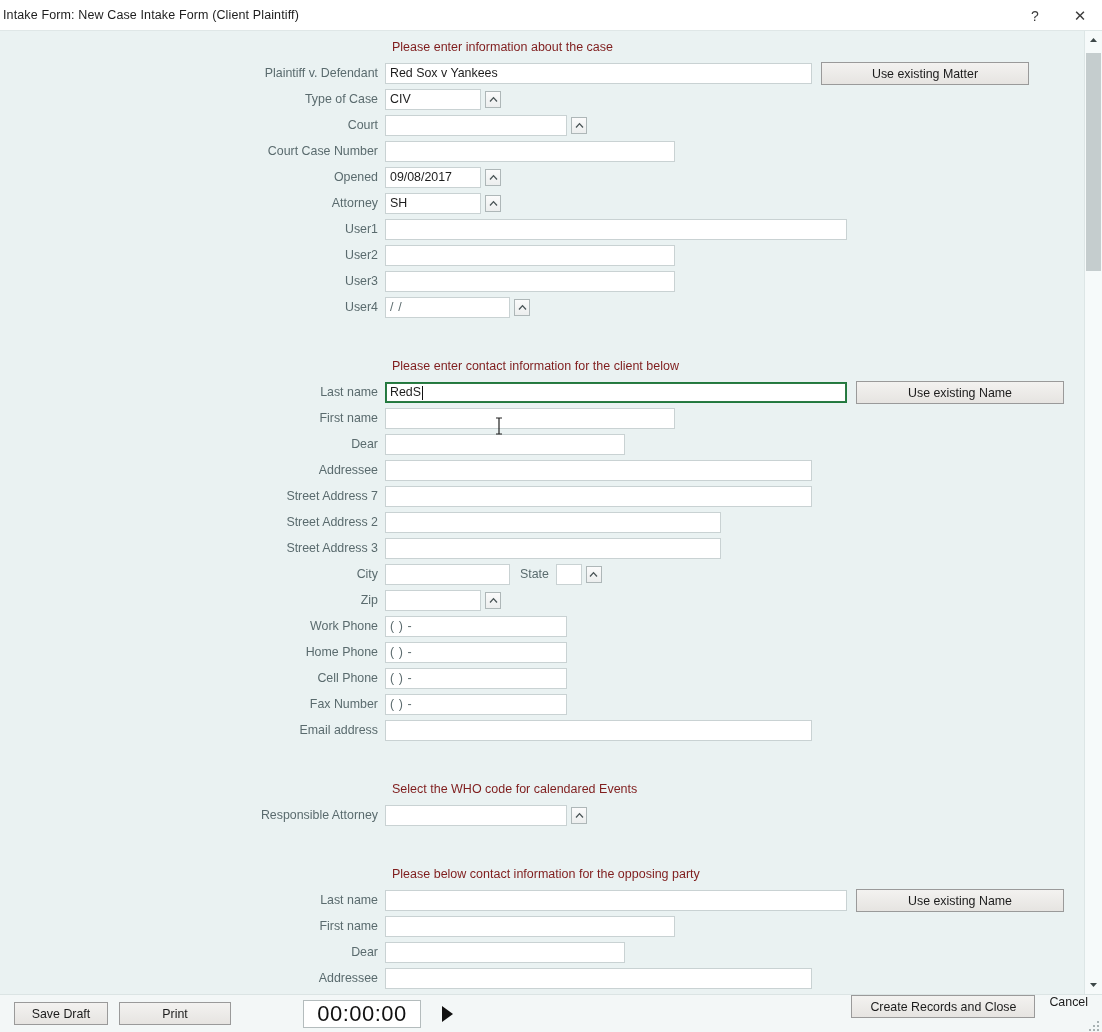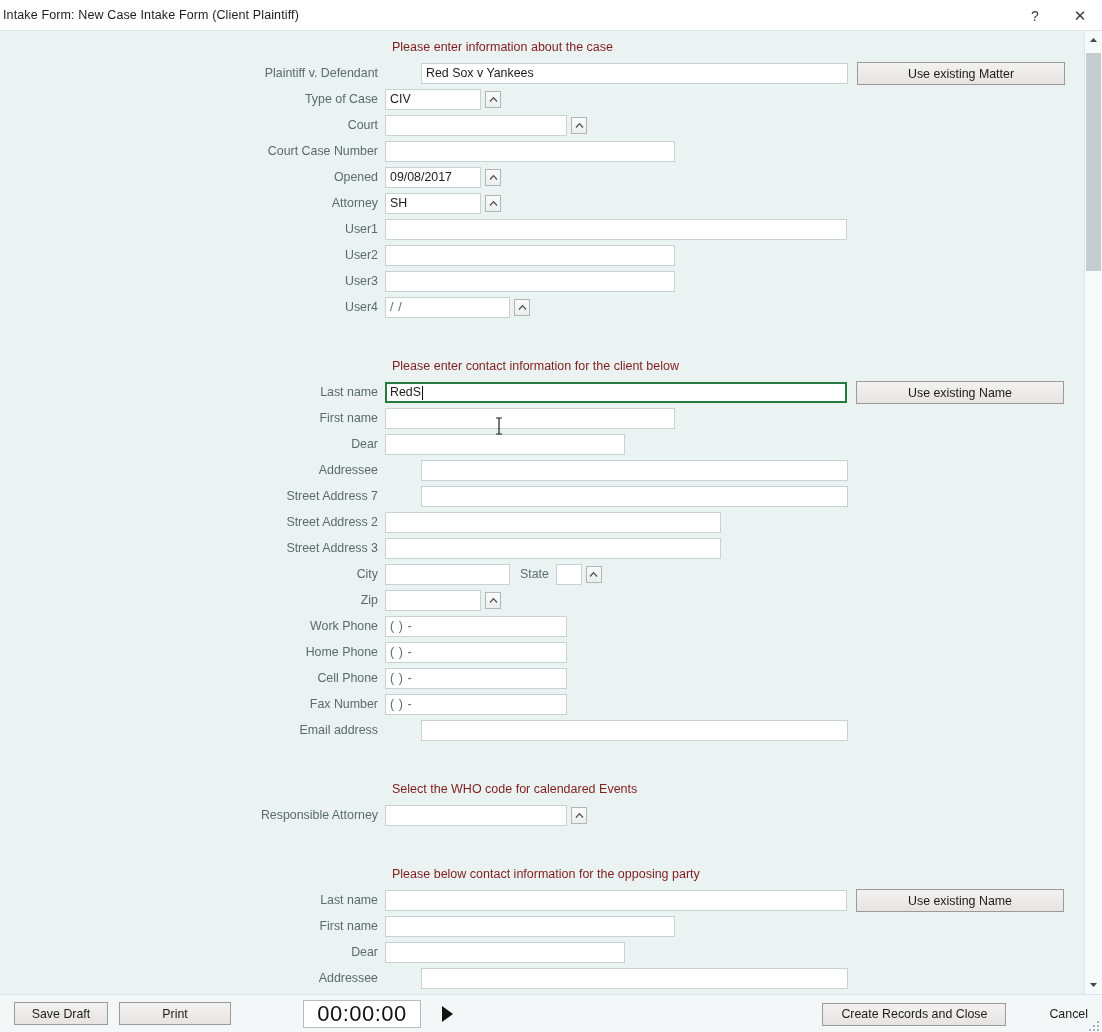"Red Sox v Yankees" .w-xl { margin-left: 36px -> none }
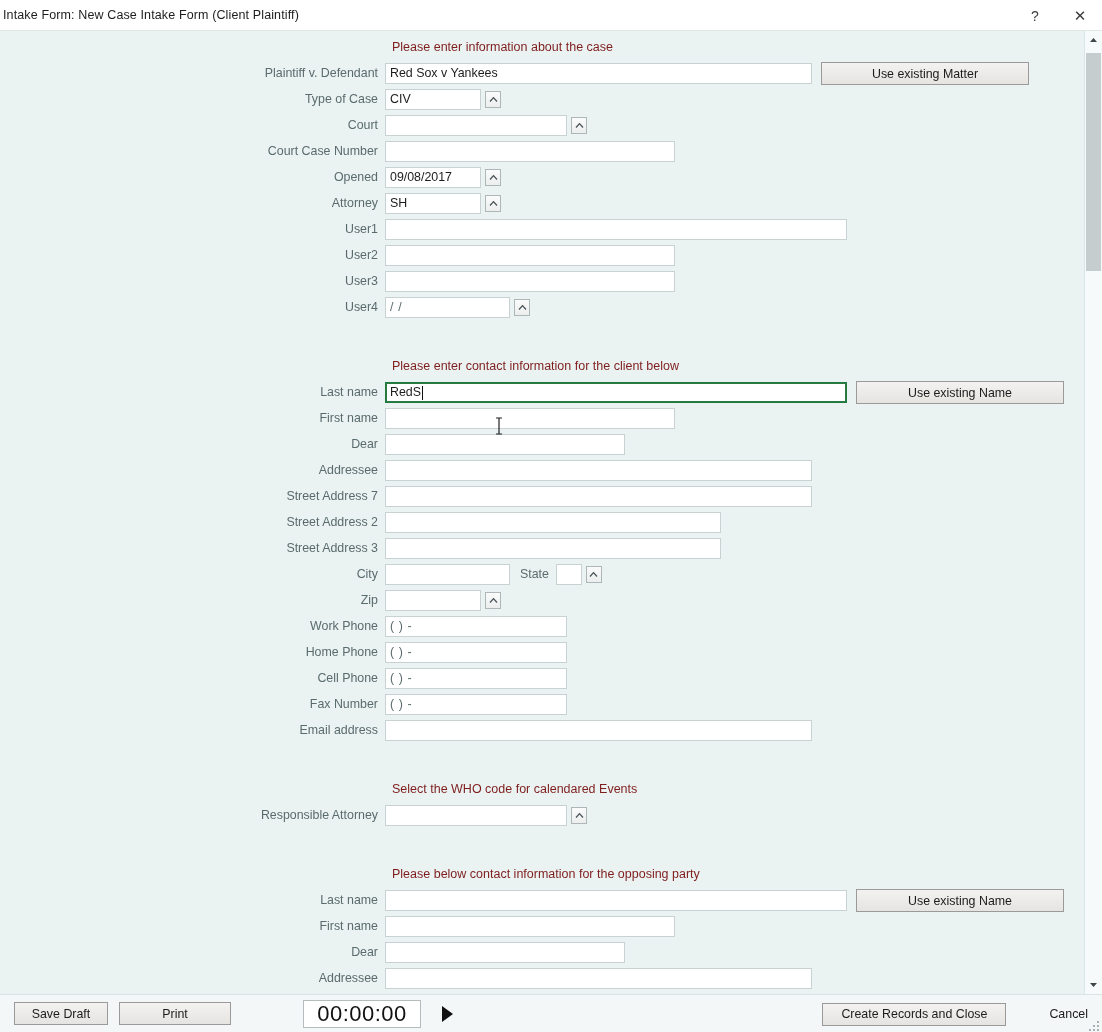"Create Records and Close" .bottom-right { align-items: center -> flex-start; gap: 29px -> none }
